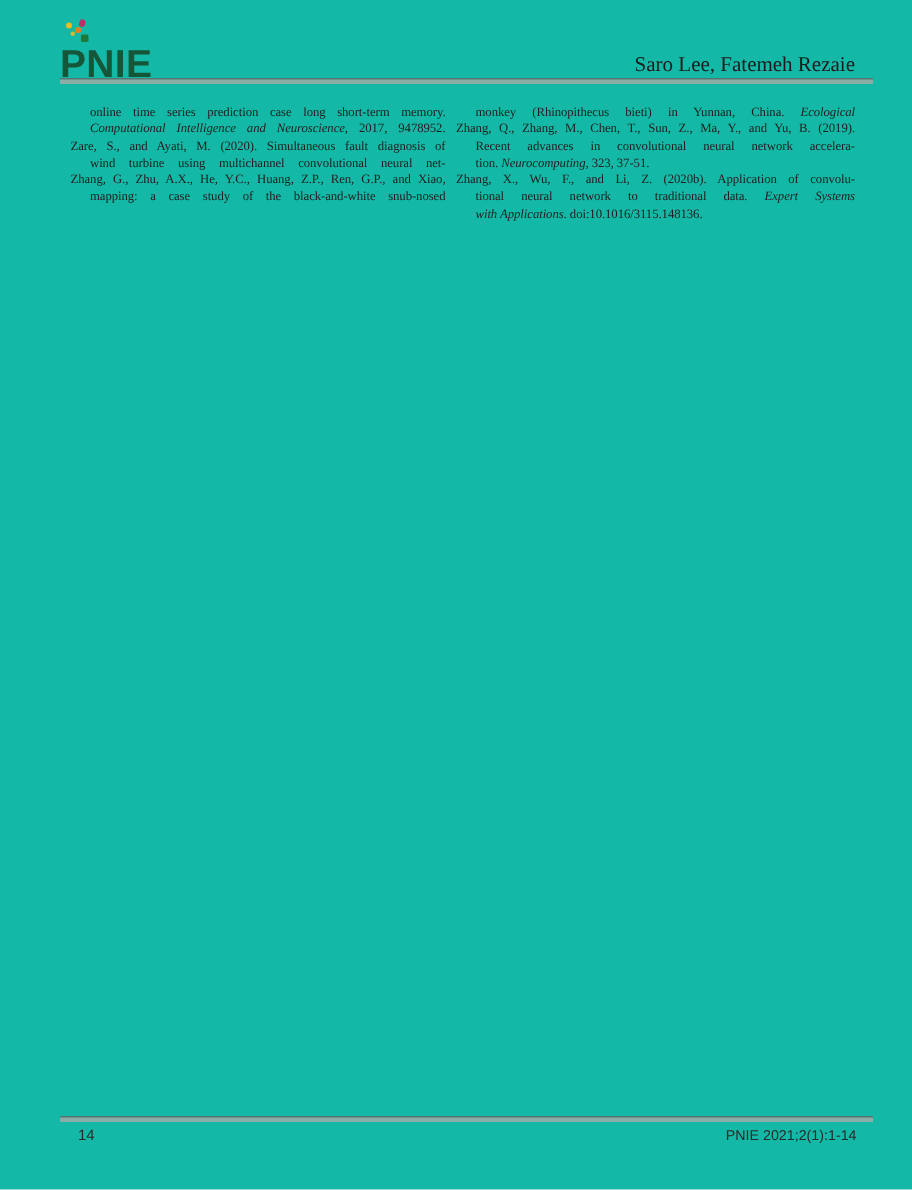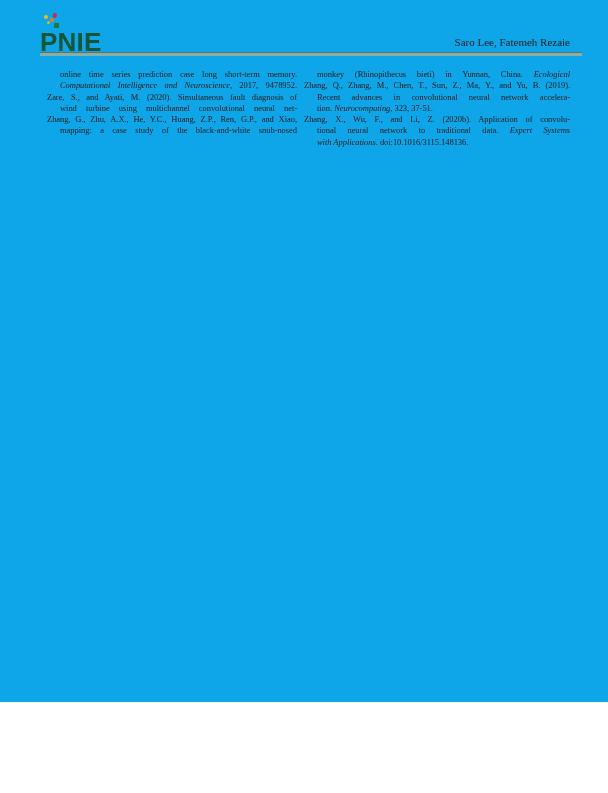"PNIE" .page { background: #0ea5e9 -> #14b8a6; height: 702px -> 793px }
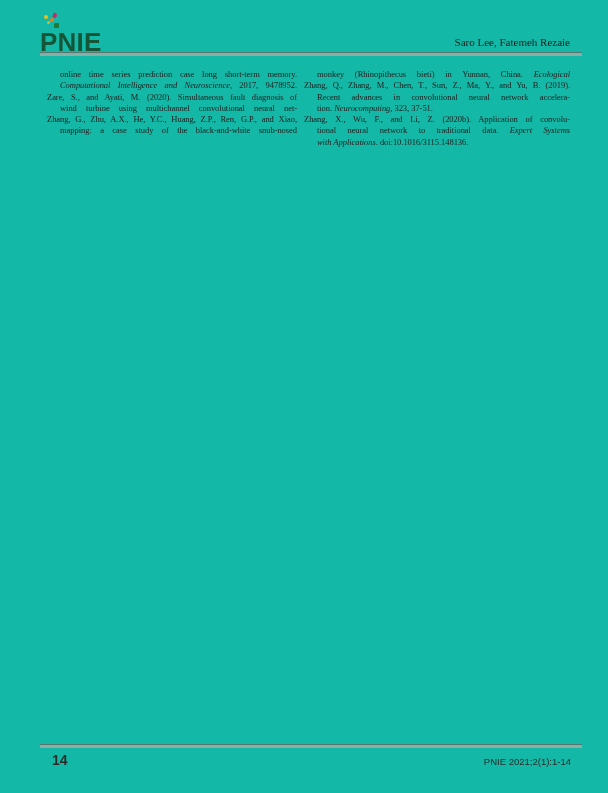"Saro Lee, Fatemeh Rezaie" .authors { font-size: 11px -> 14px }
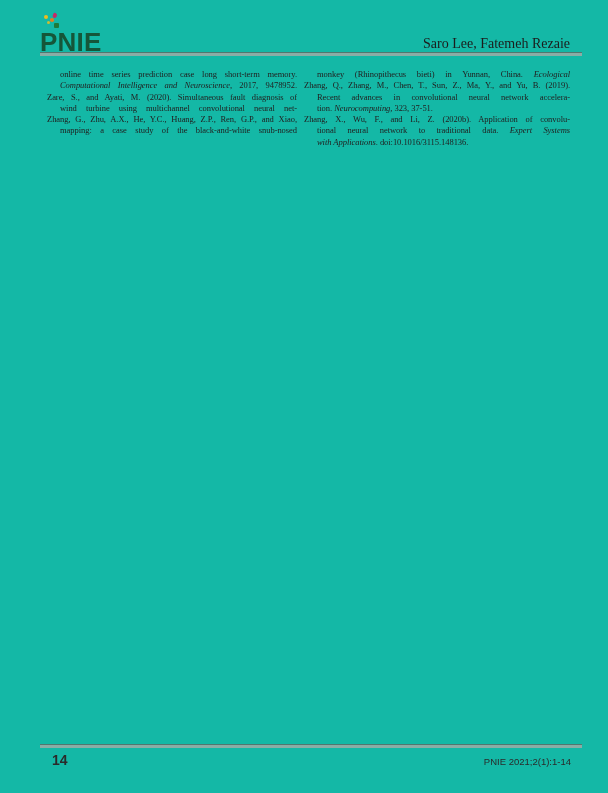"14" .page-number { font-size: 14px -> 10px; font-weight: bold -> none }
